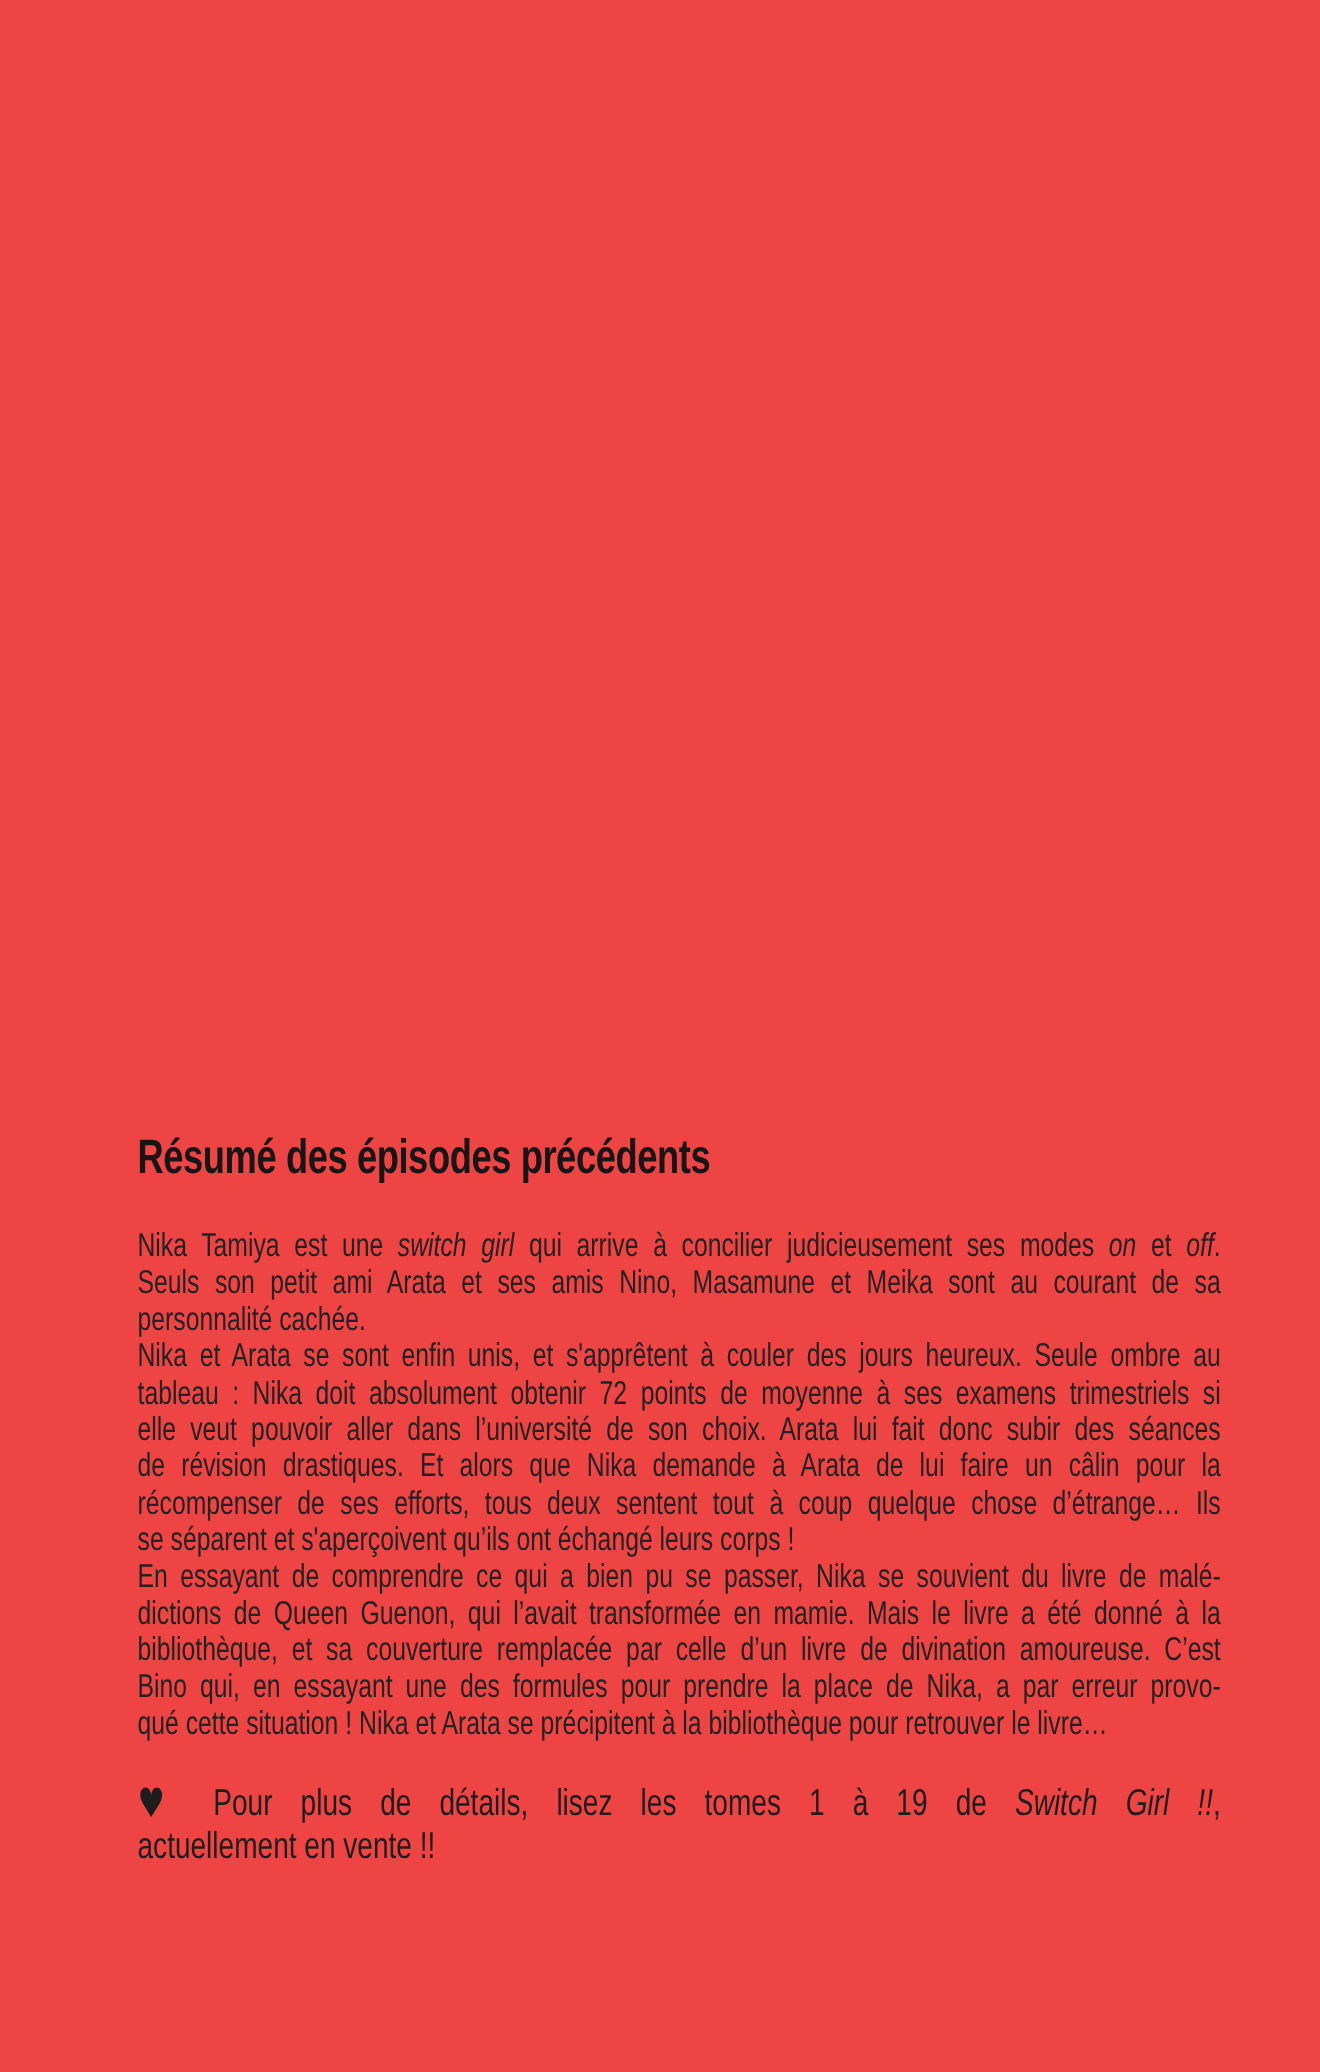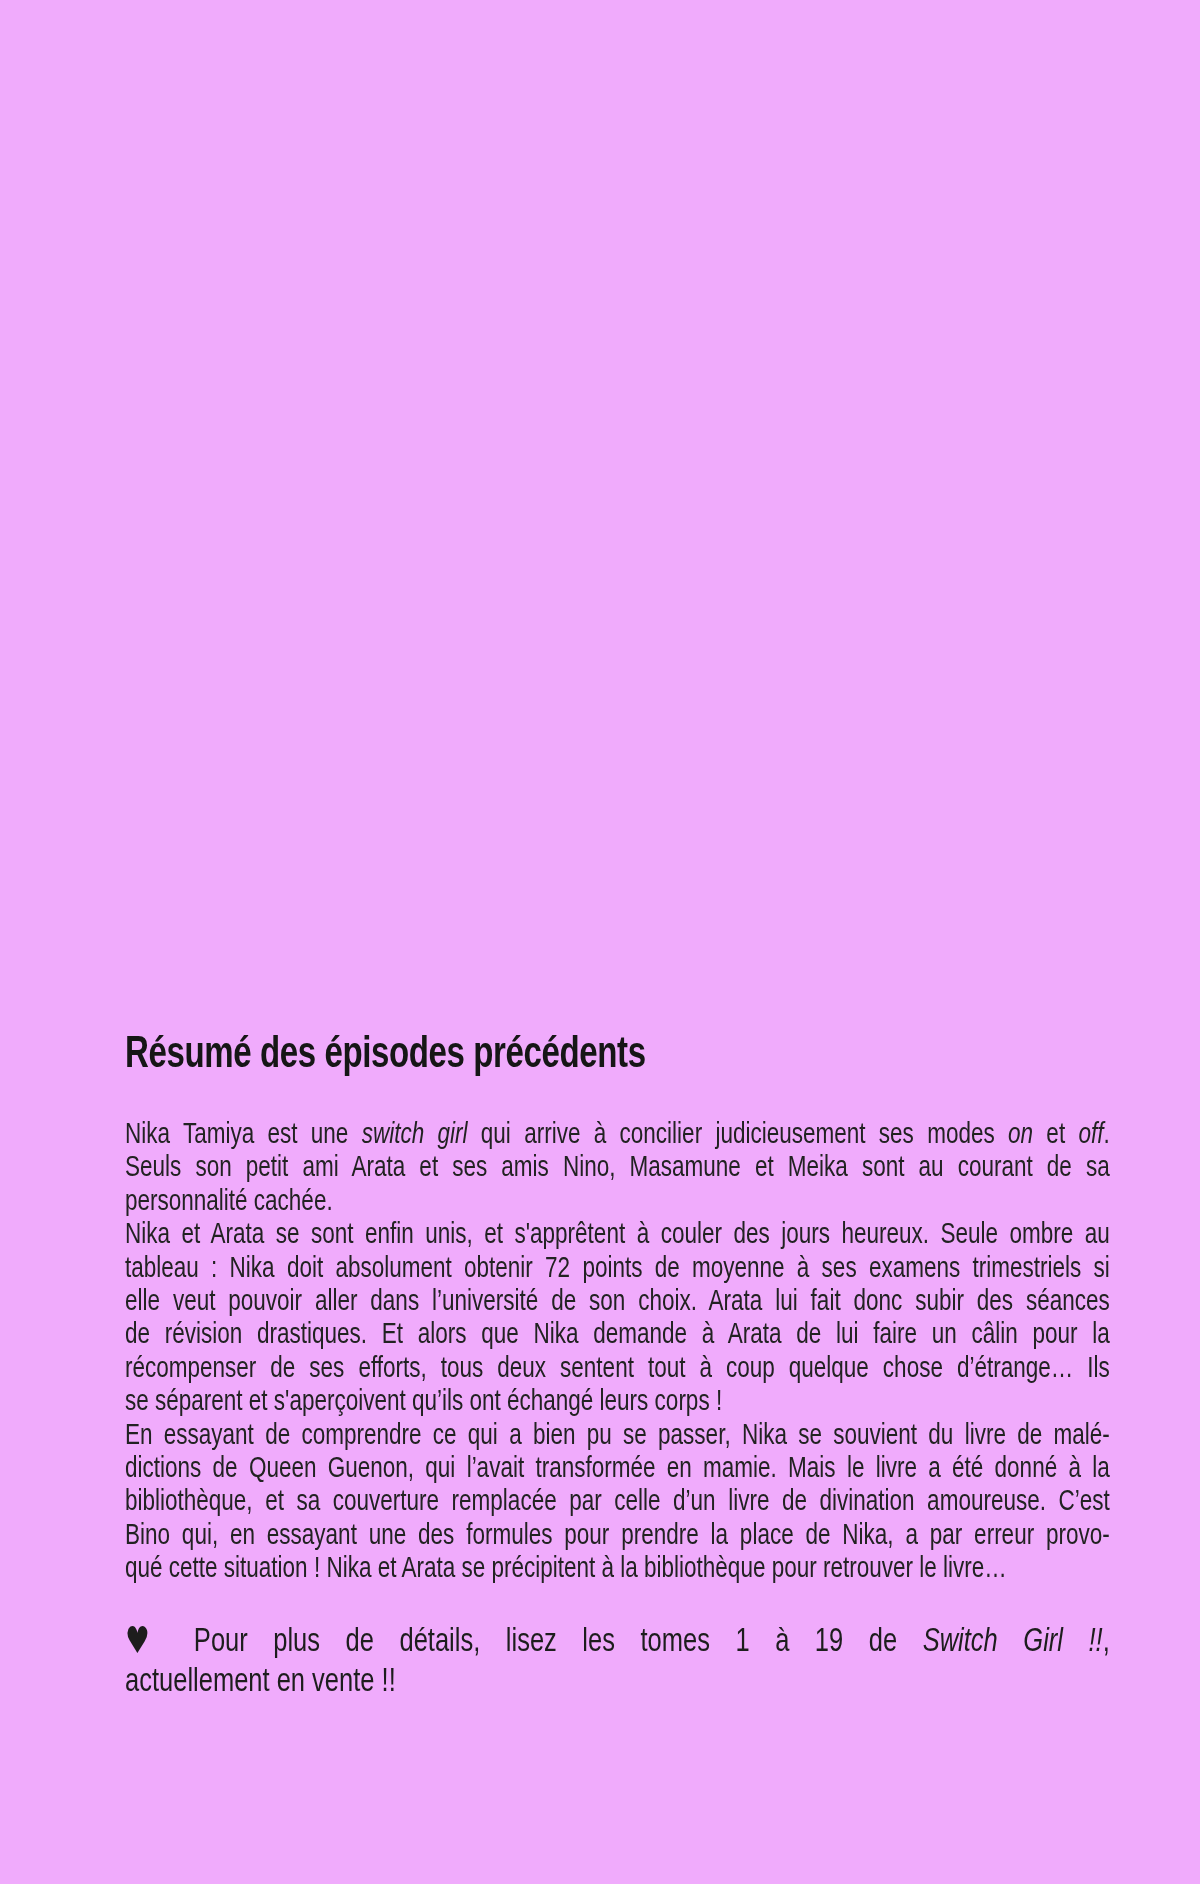"Résumé des épisodes précédents" .page { background: #f0abfc -> #ef4444 }
